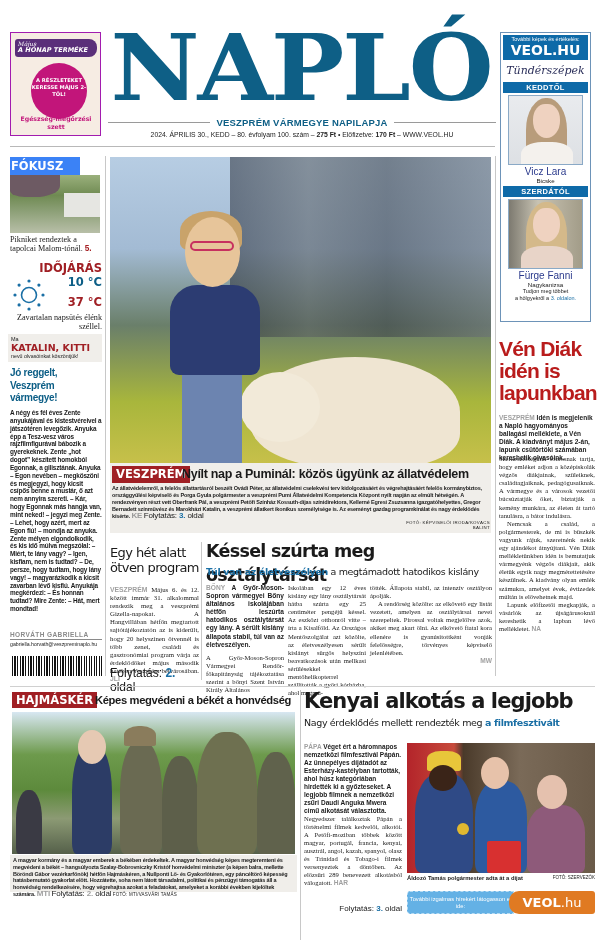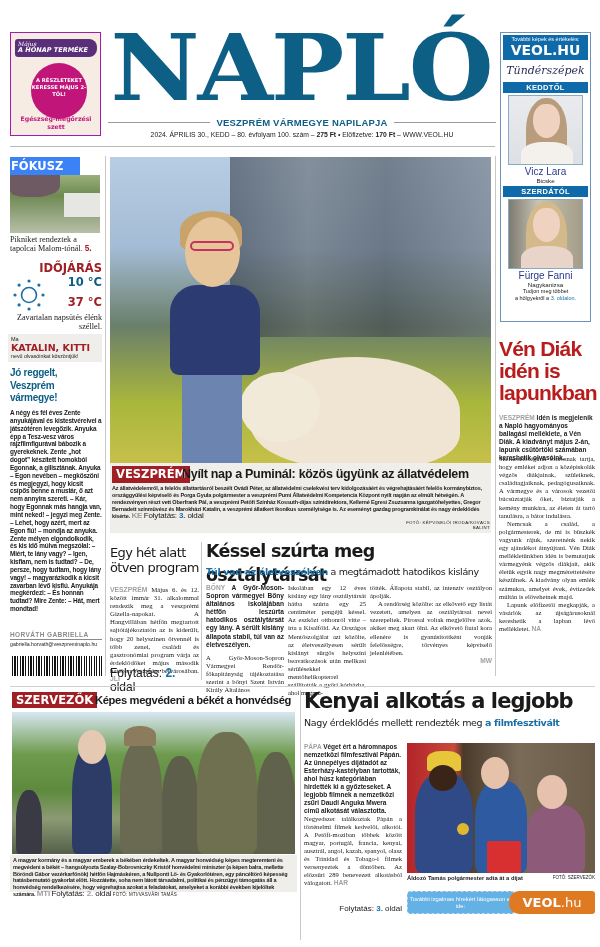"SZERVEZŐK" div.abs { text: SZERVEZŐK -> HAJMÁSKÉR }
